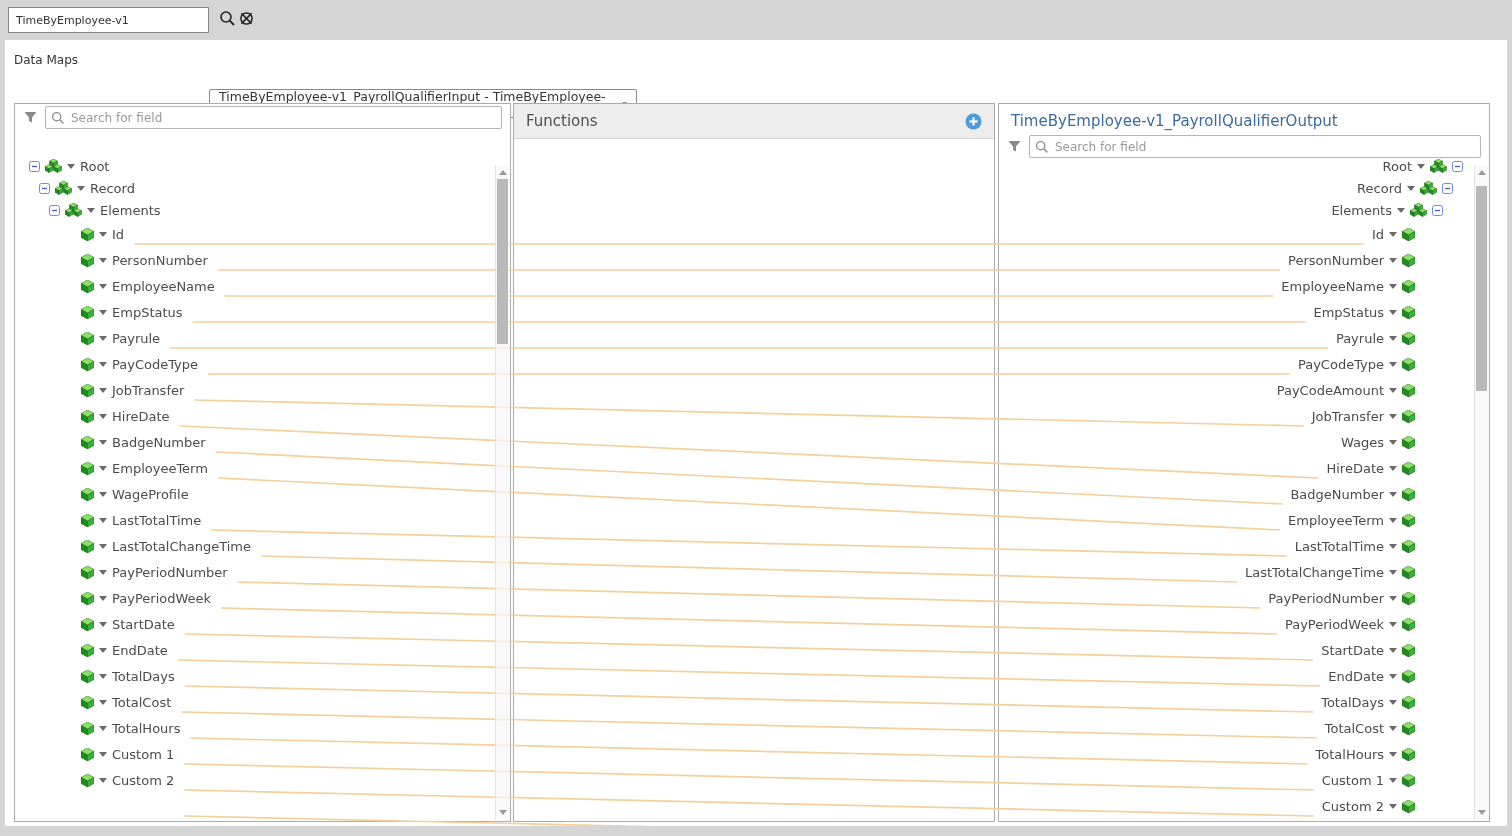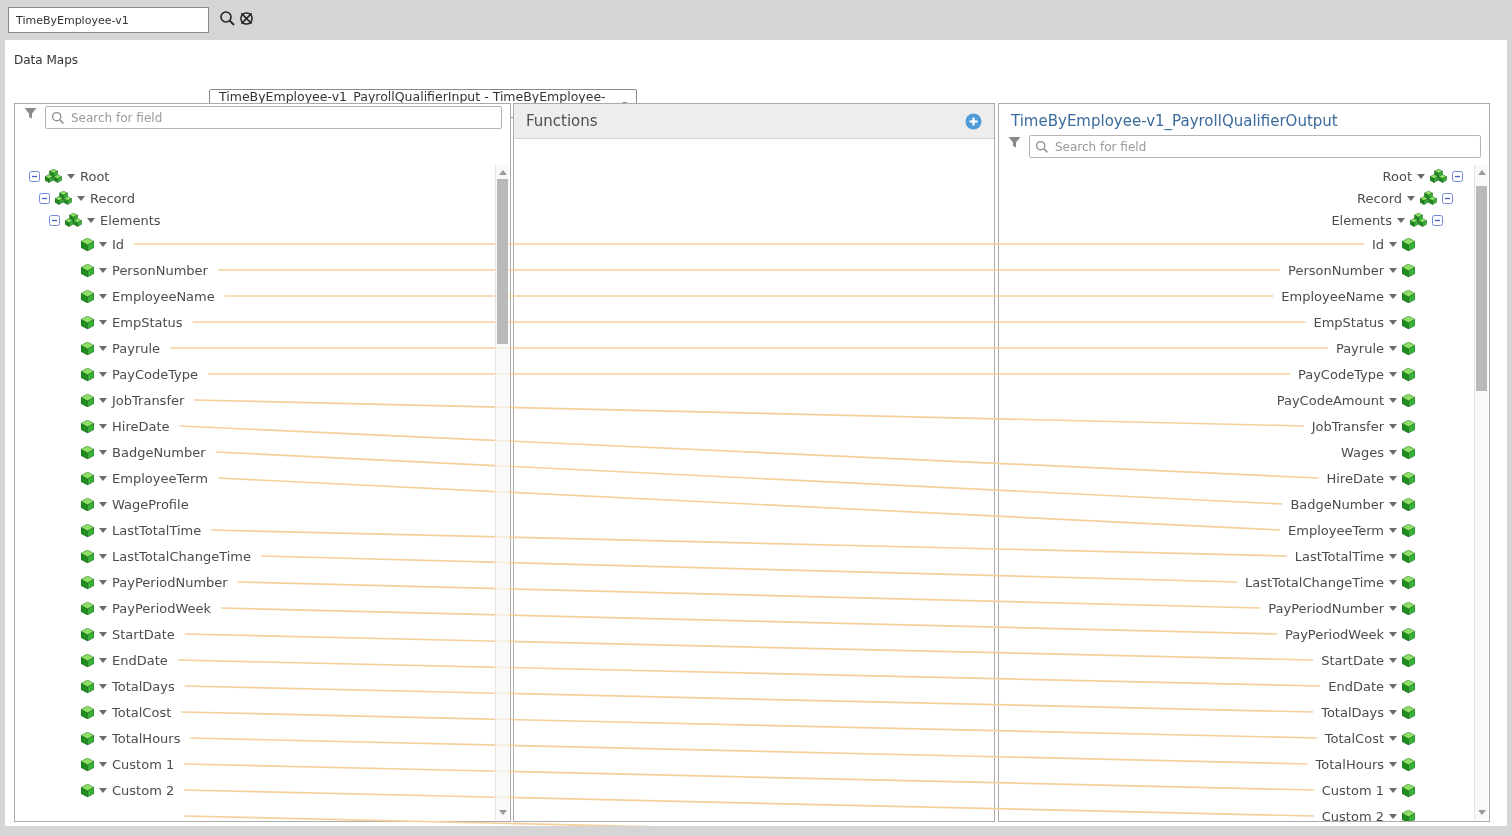"Search for field" .searchrow { align-items: none -> center }
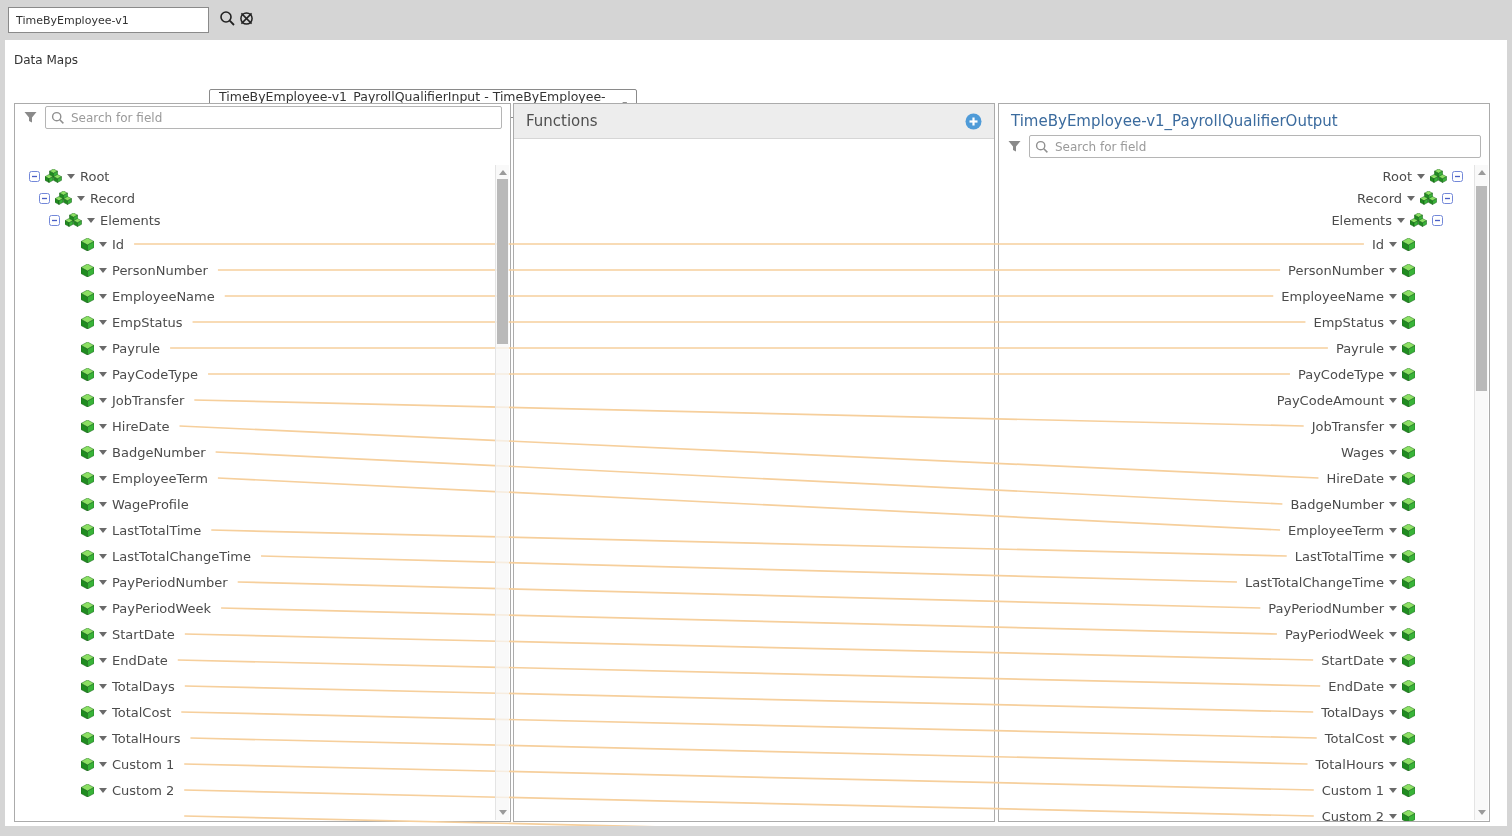"Root" .tree { top: 61px -> 51px }
